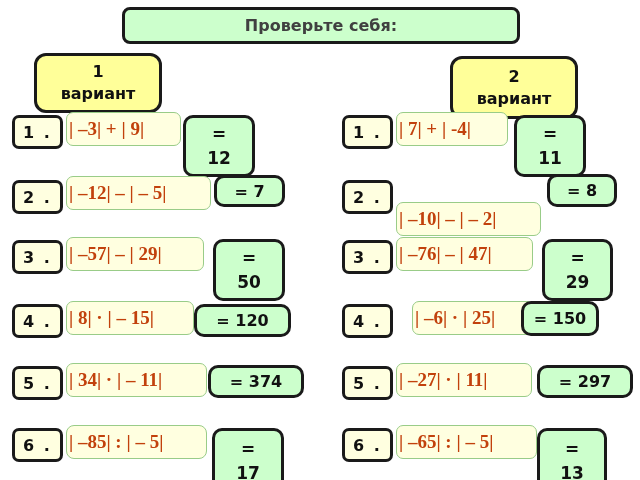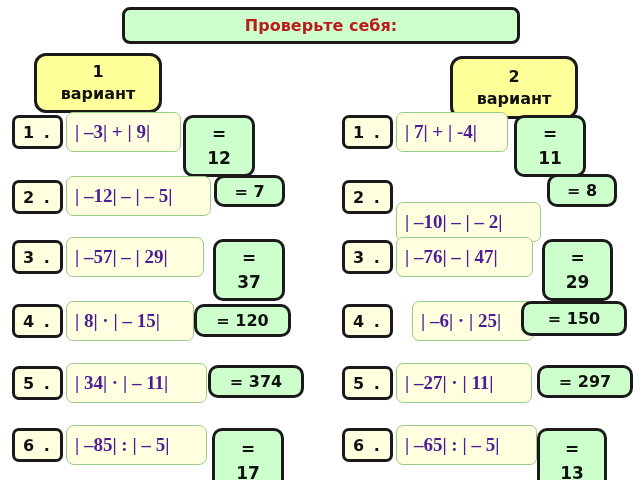"Проверьте себя:" .title { color: #b91c1c -> #404040 }
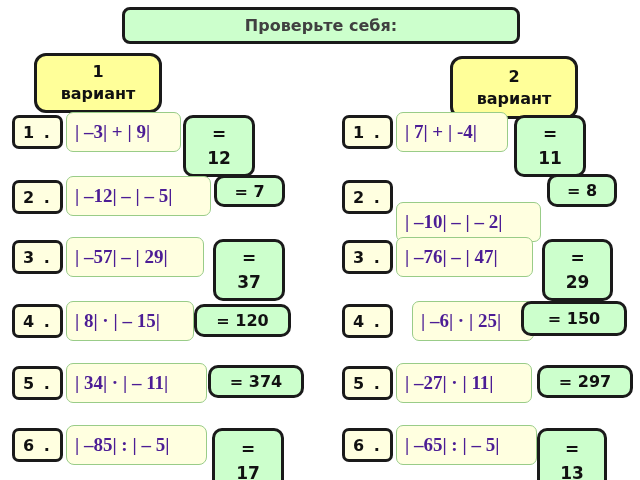"| –3| + | 9|" .expr { color: #4c1d95 -> #c2410c; height: 40px -> 34px; padding-left: 8px -> 2px }
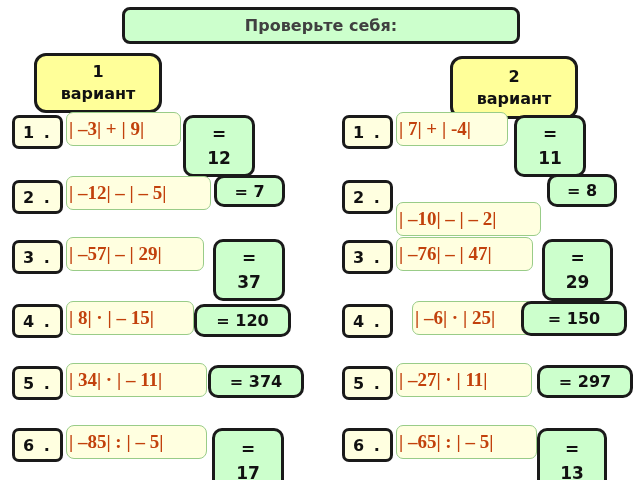"37" span { text: 37 -> 50 }
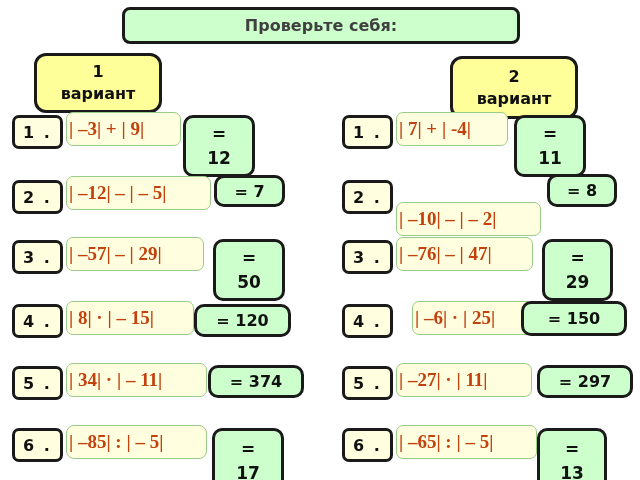"= 150" div.abs { width: 106px -> 78px }
